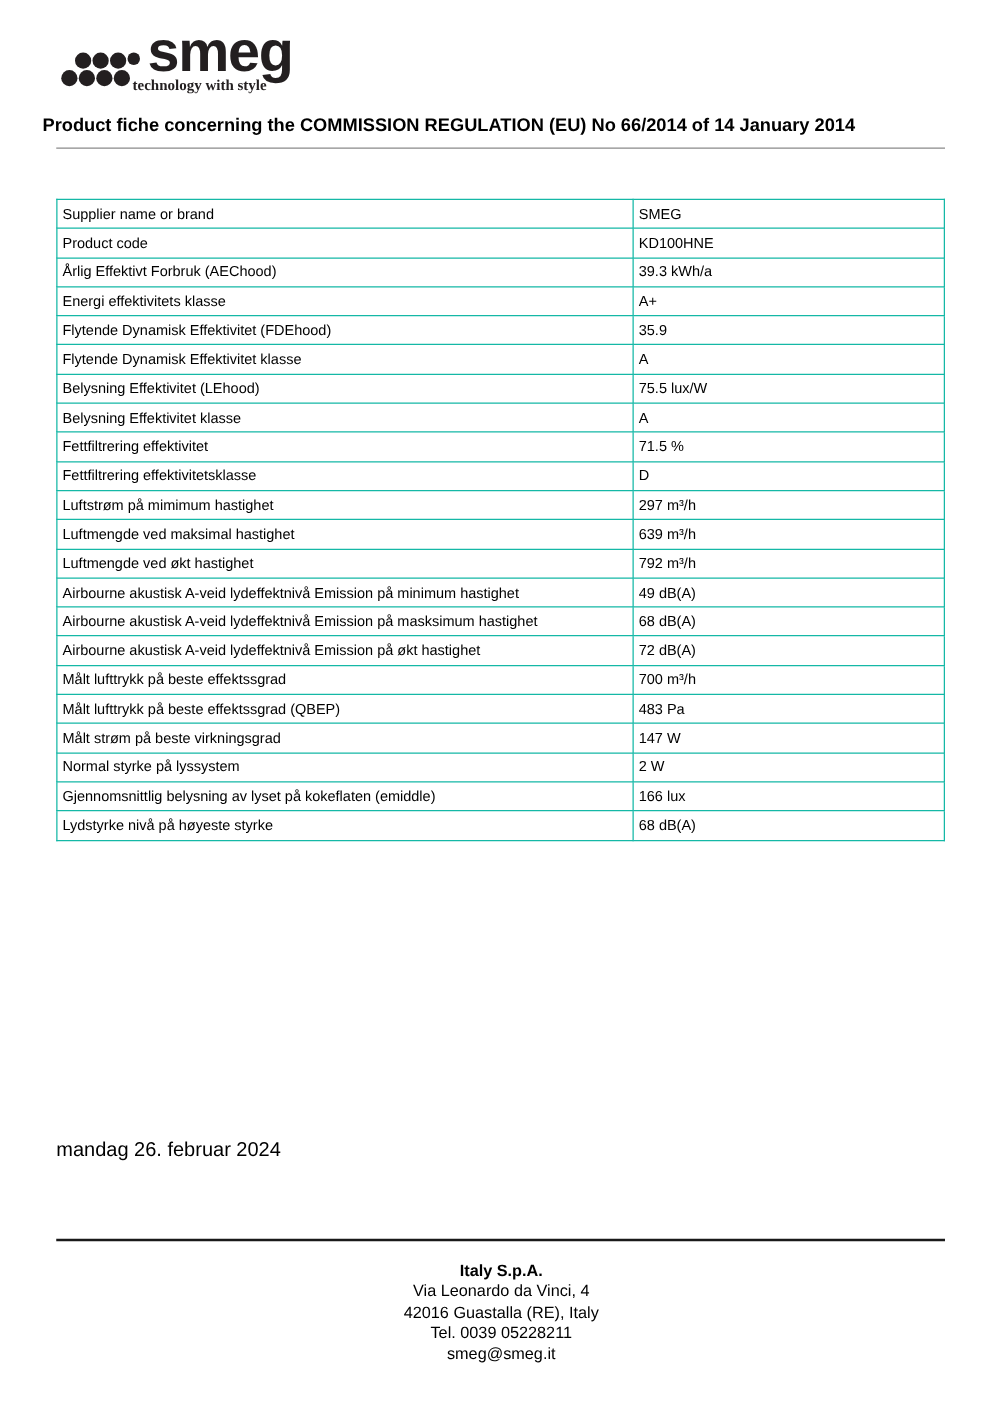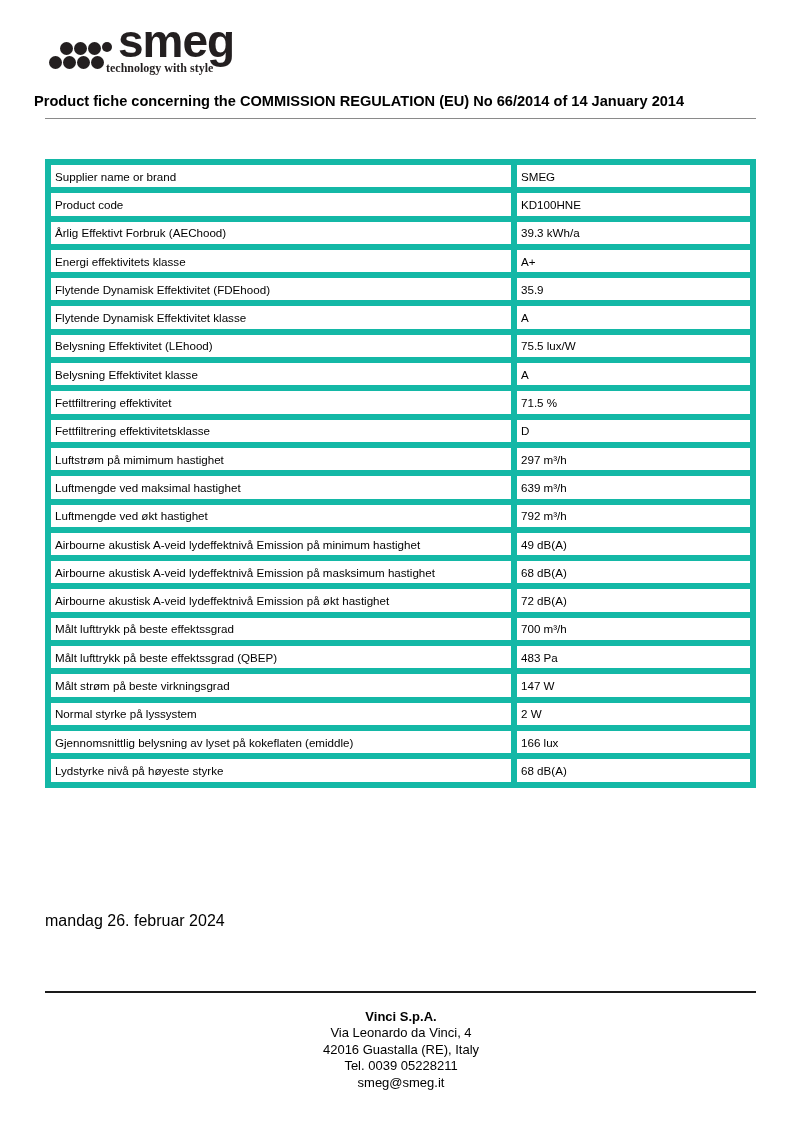"Supplier name or brand" table.spec td { border: 6px solid #14b8a6 -> 1px solid #14b8a6 }
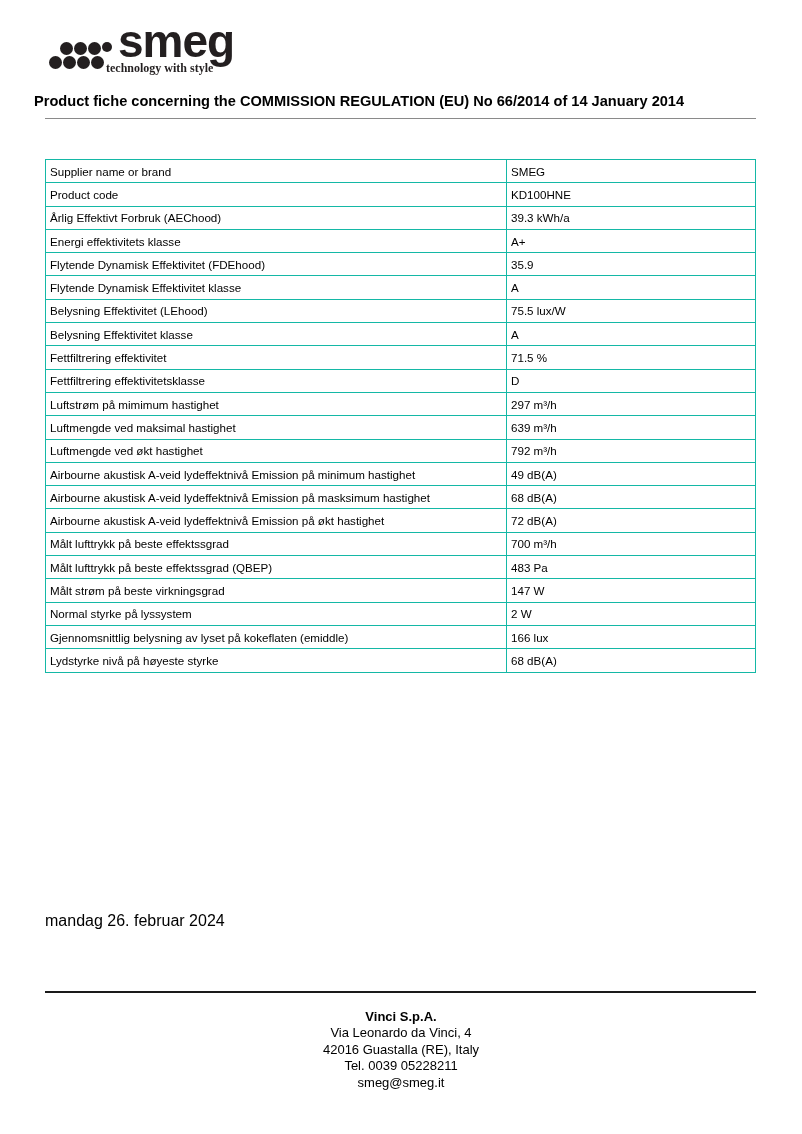"Vinci S.p.A." div.company { text: Vinci -> Italy }
